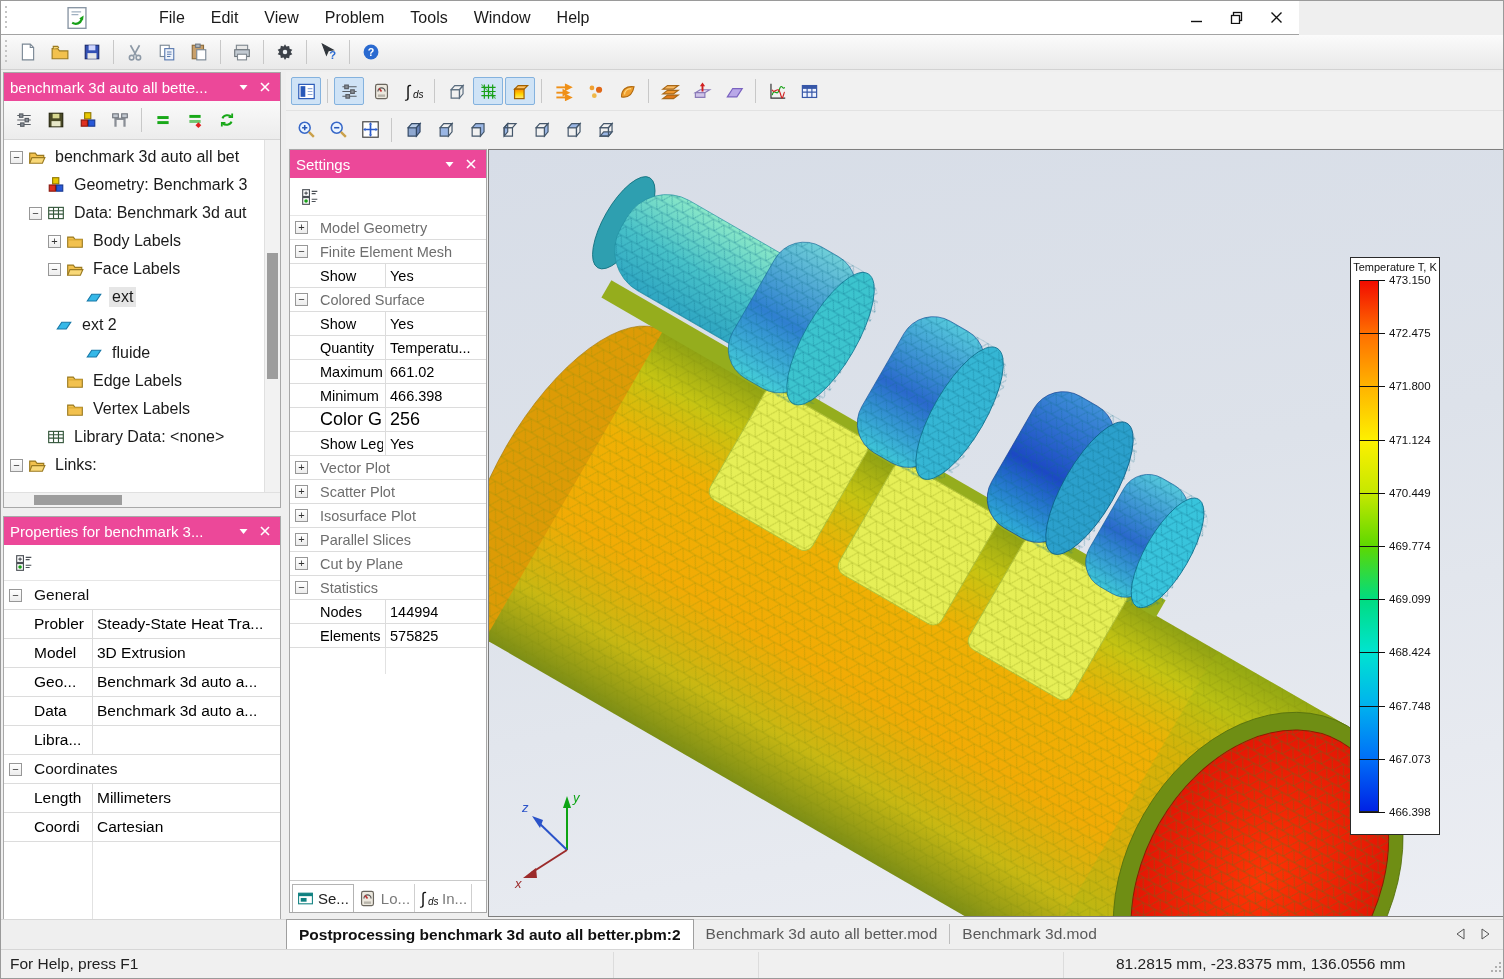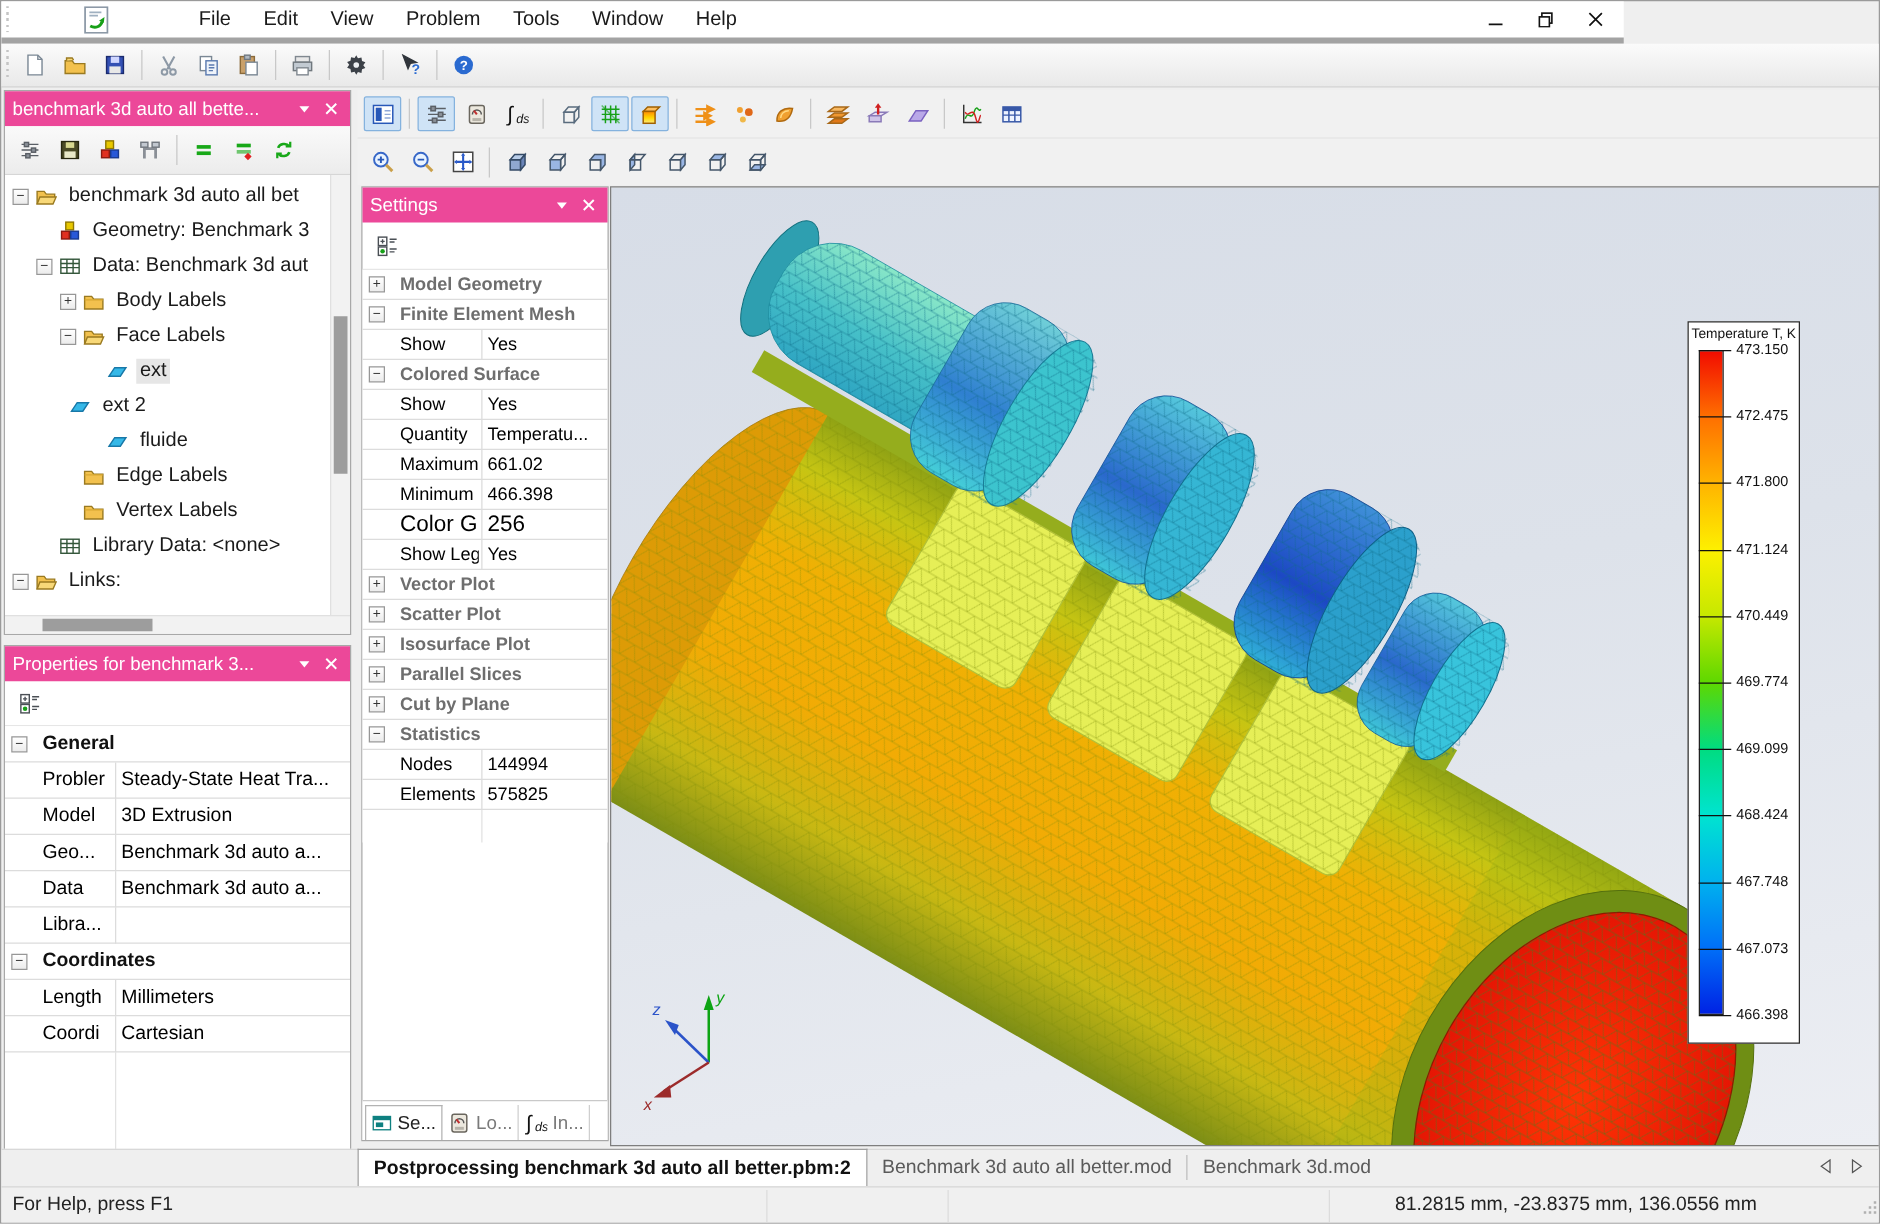"File" .menubar { border-bottom: 5px solid #a3a3a3 -> 1px solid #a3a3a3 }
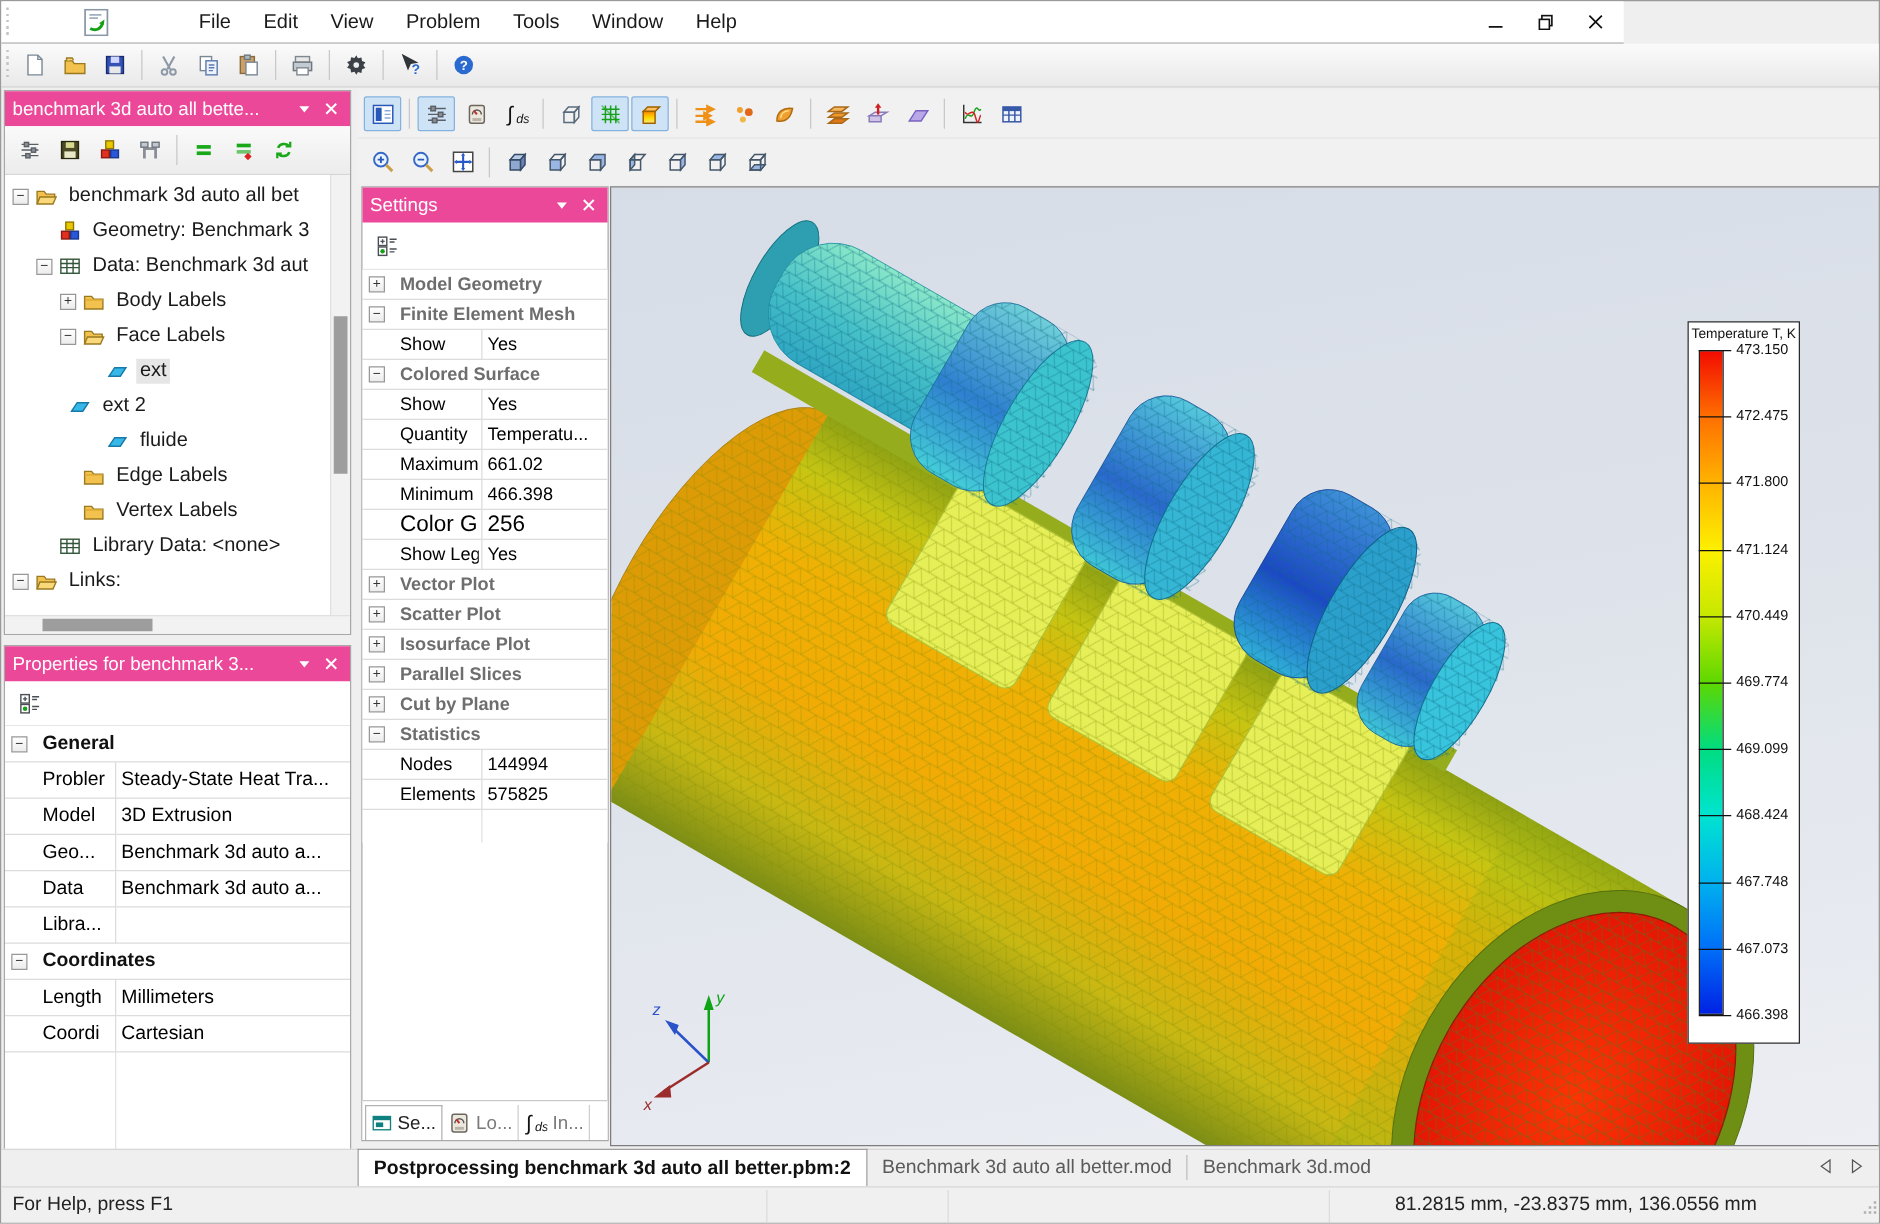"Model Geometry" .gsec { font-weight: bold -> normal }
